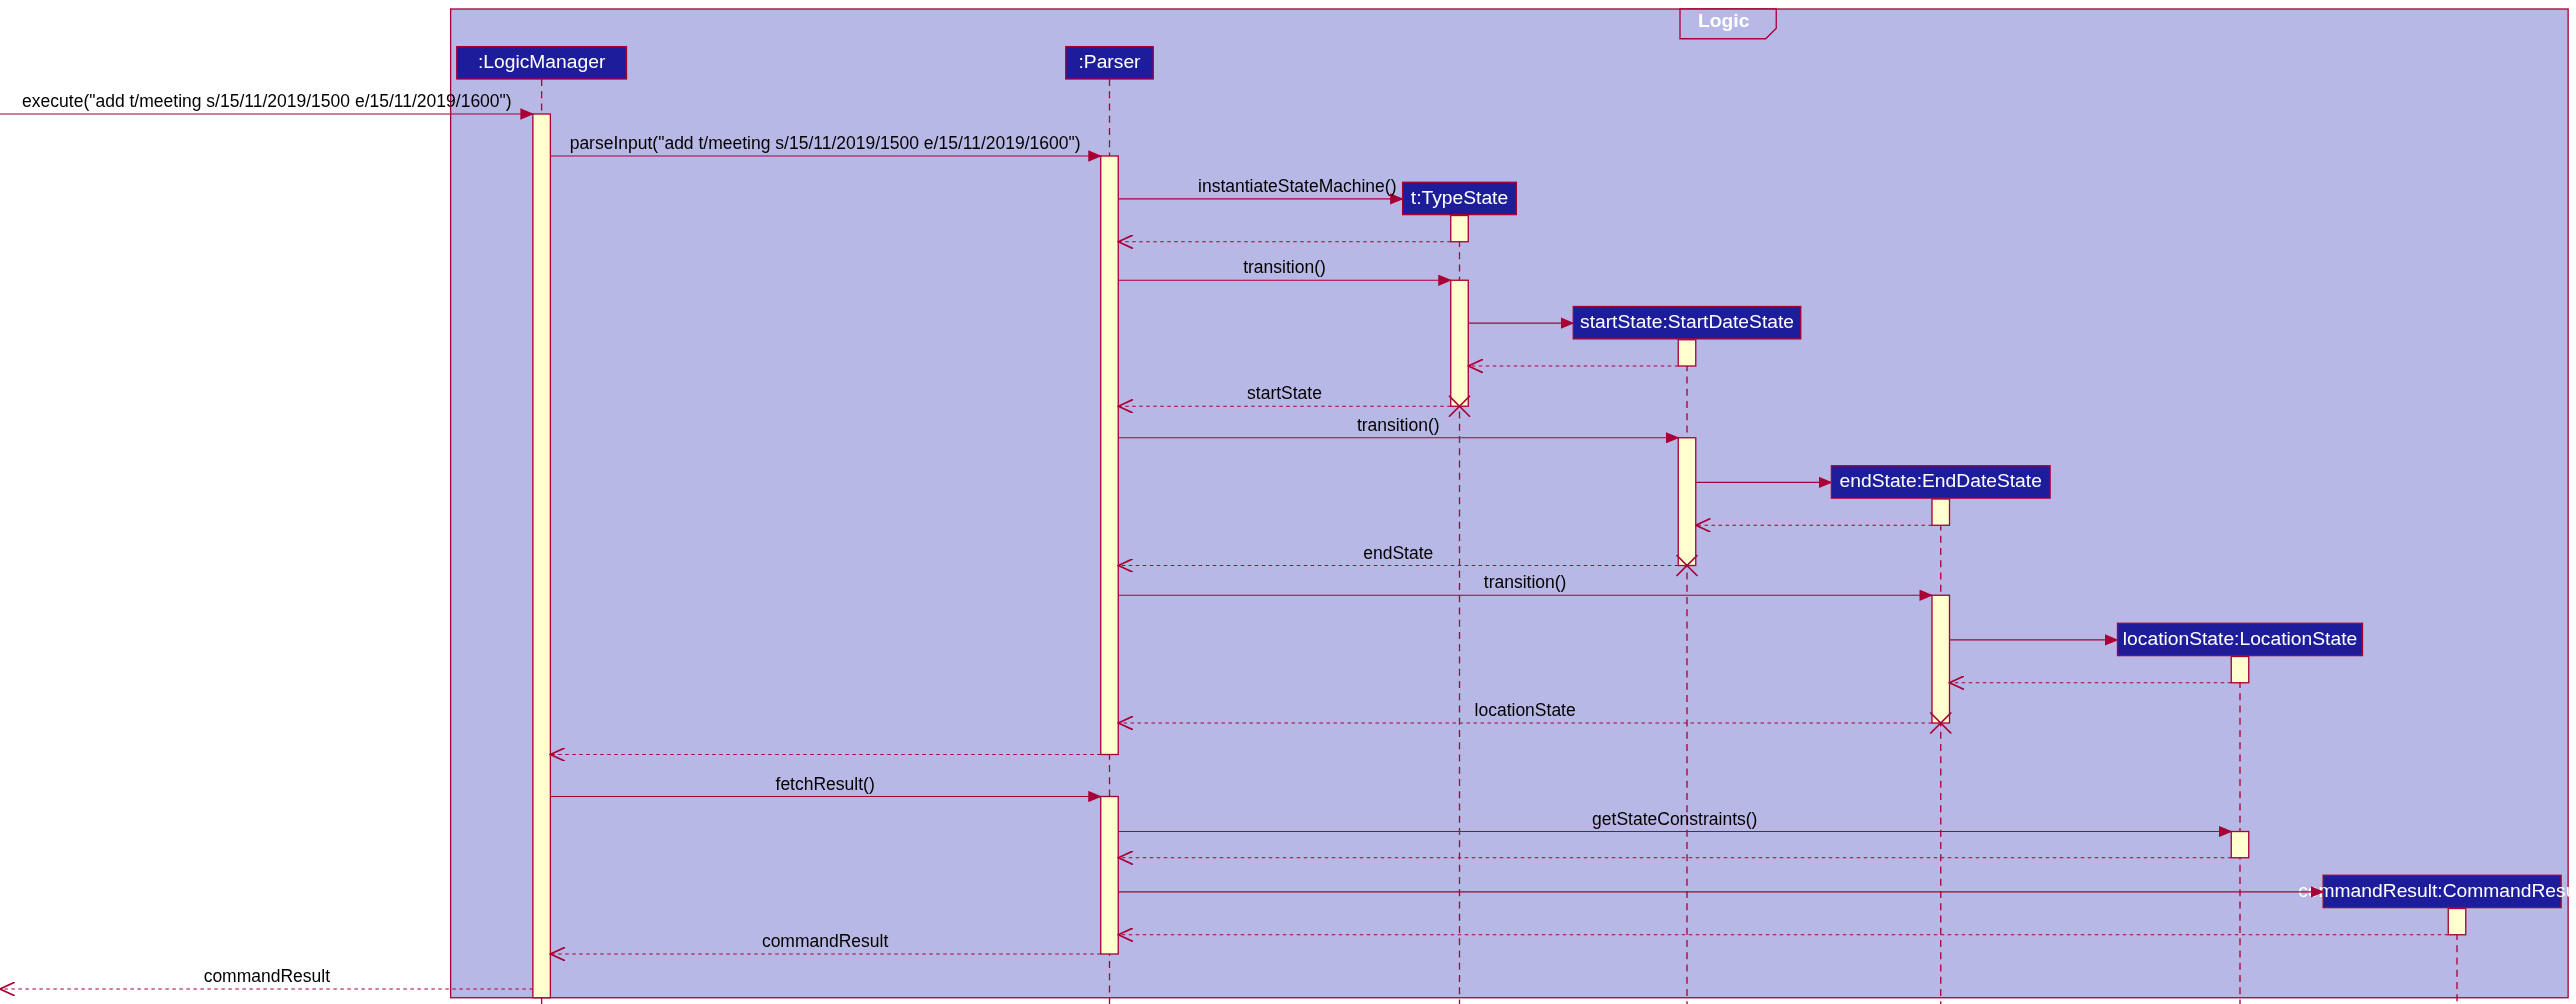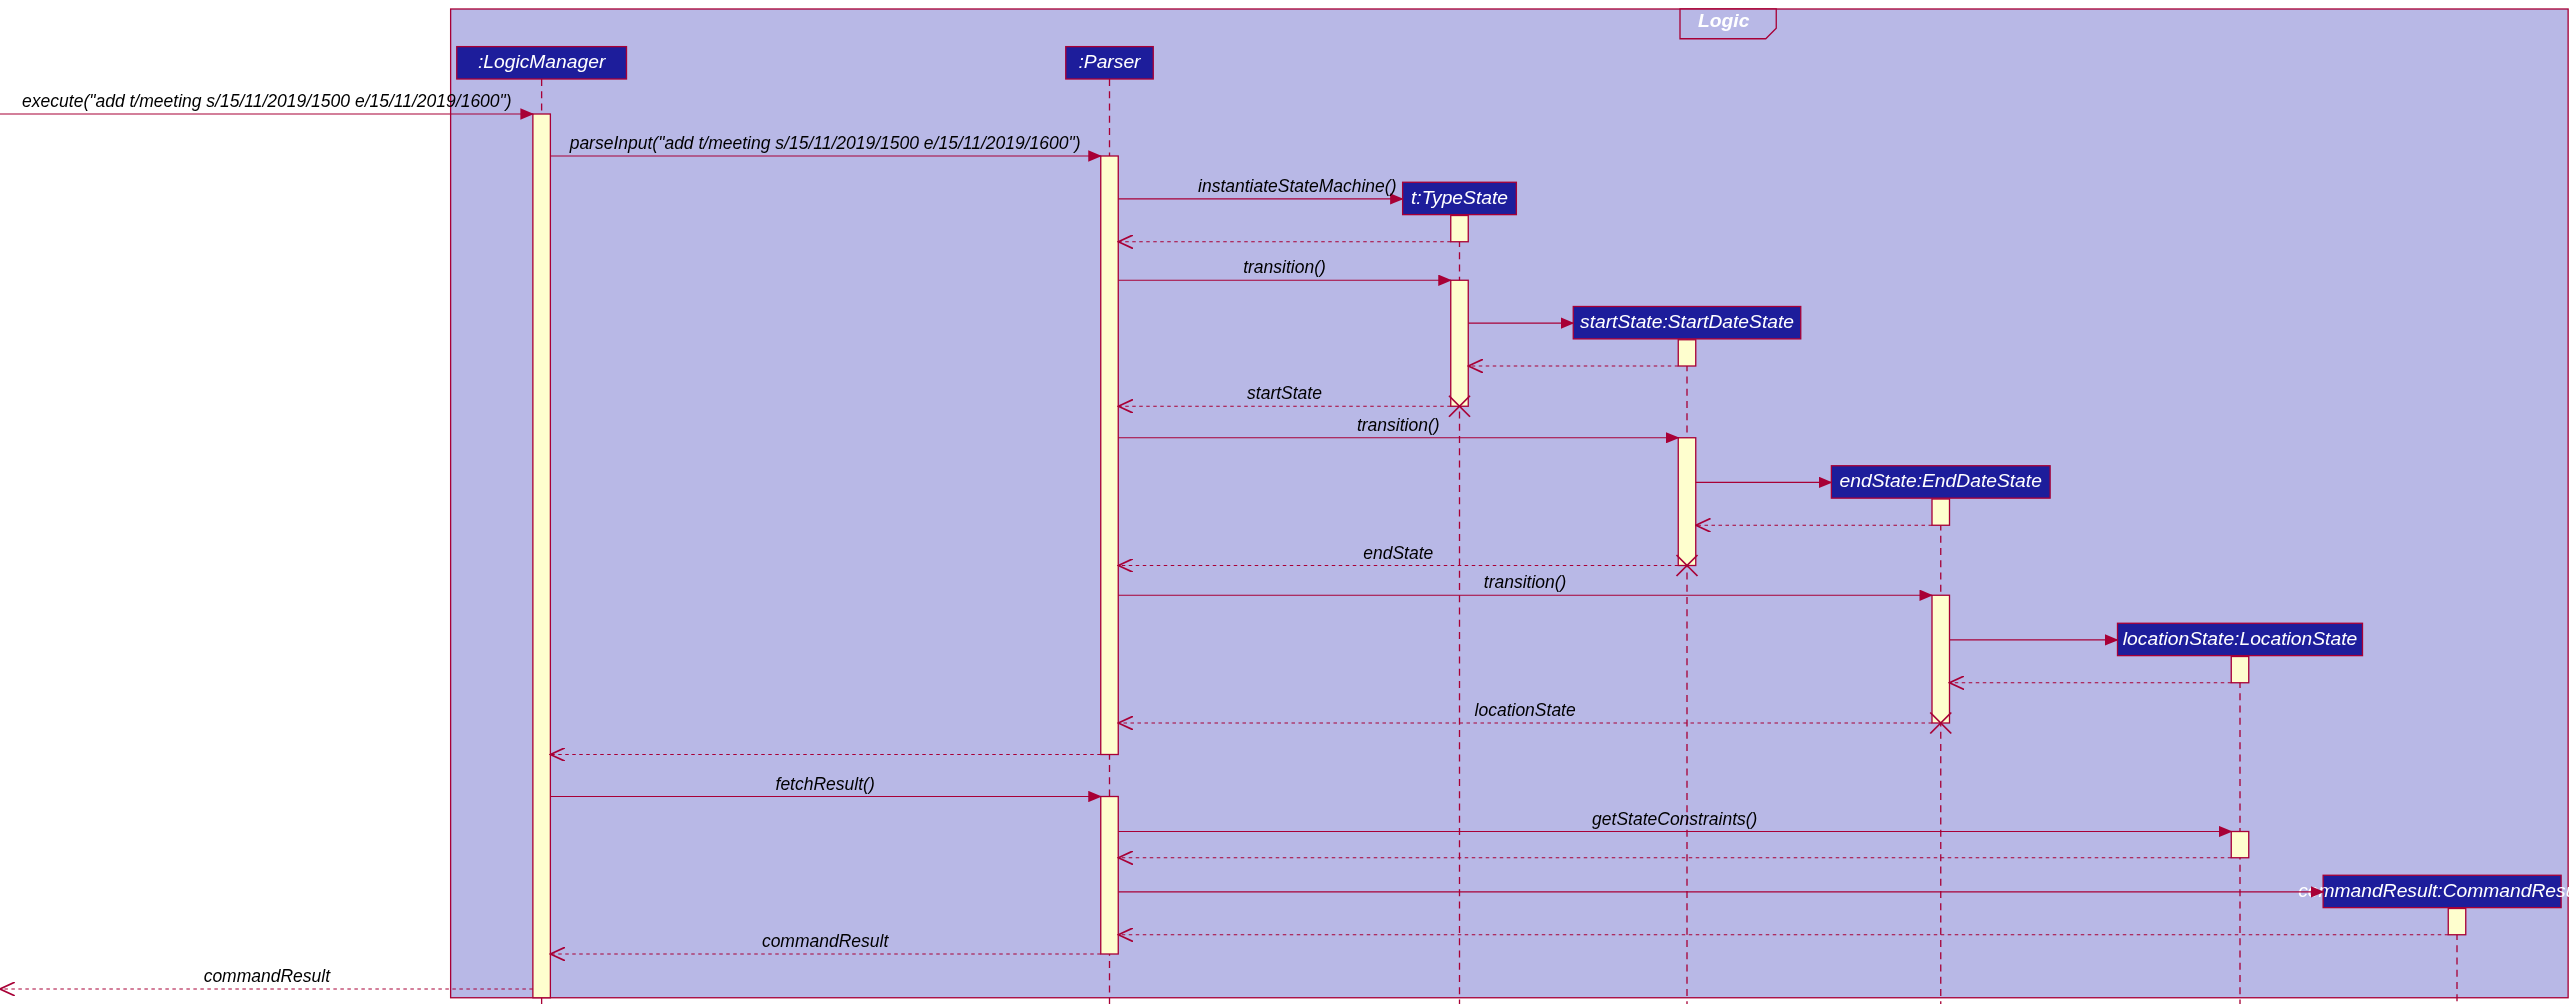"Logic" .diagram { font-style: italic -> none }
